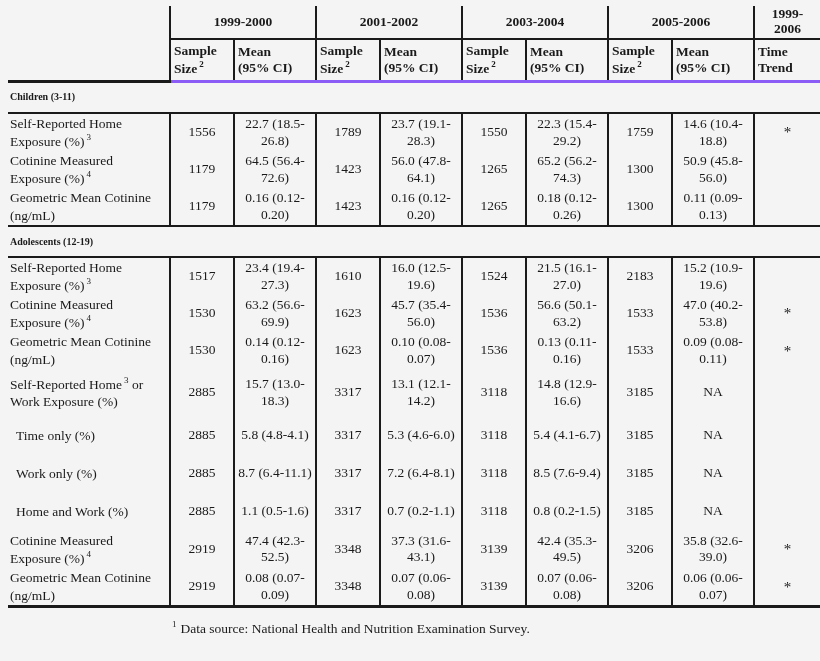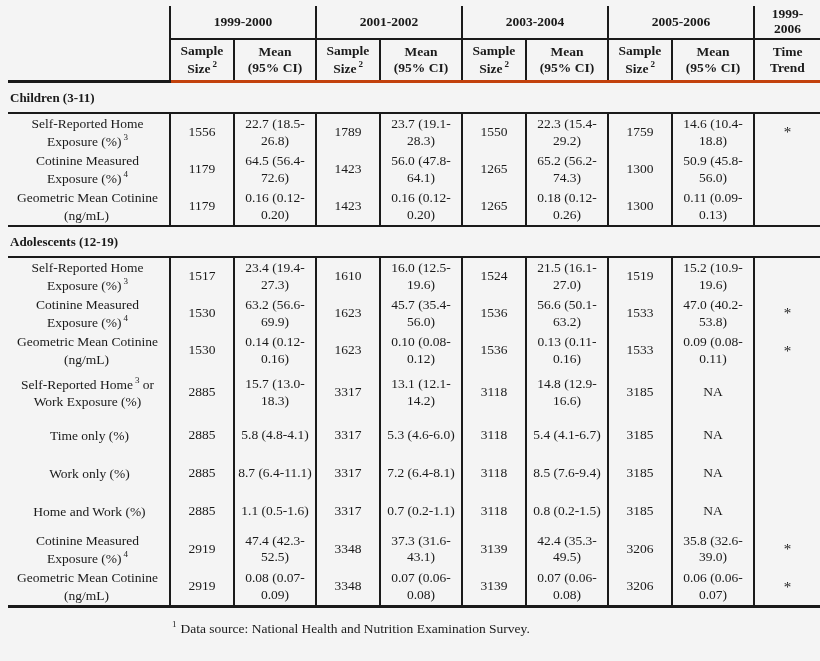"Sample" tr.sub-h th { border-bottom: 3px solid #c2410c -> 3px solid #8b5cf6; text-align: center -> left }
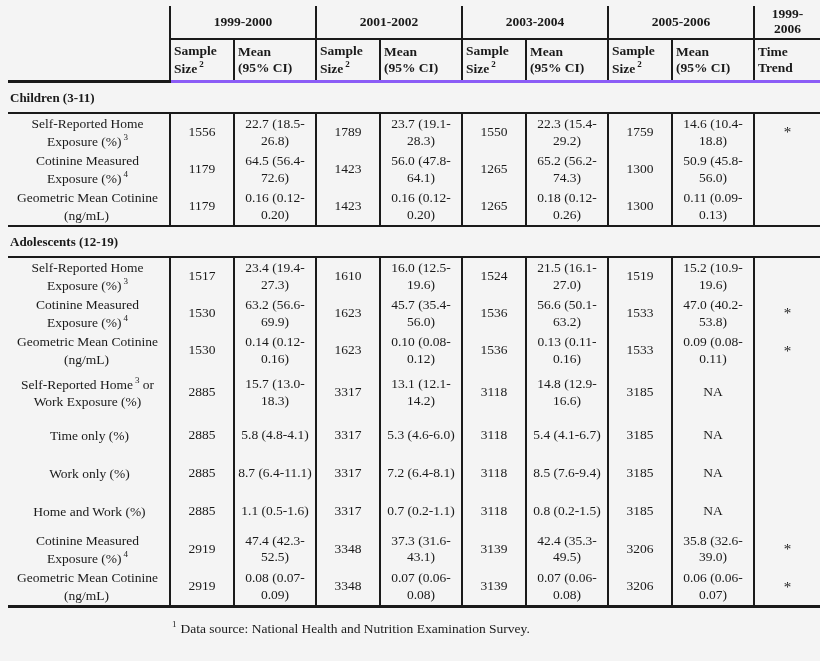"Children (3-11)" tr.sec td { font-size: 13px -> 10px }
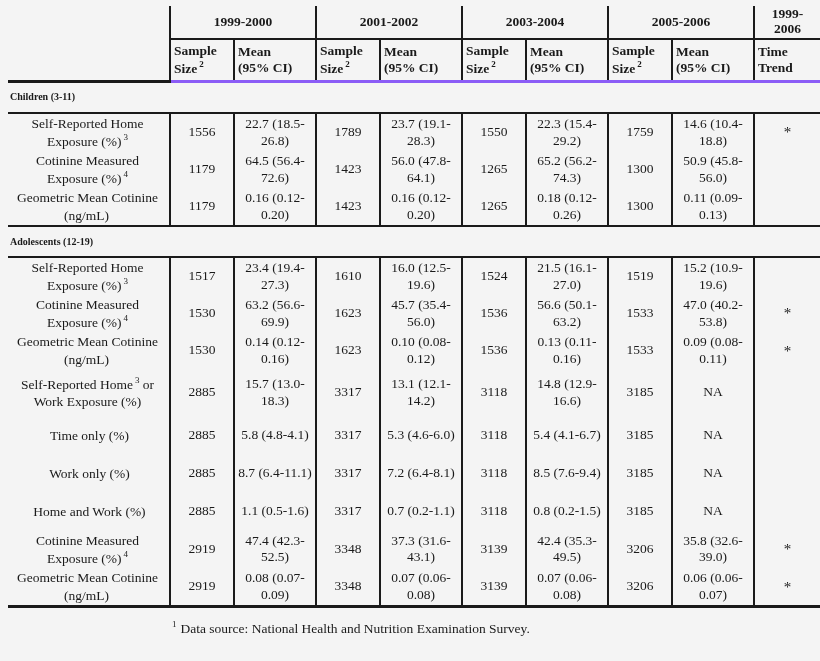"Self-Reported Home Exposure (%) 3" td.lbl { text-align: center -> left }
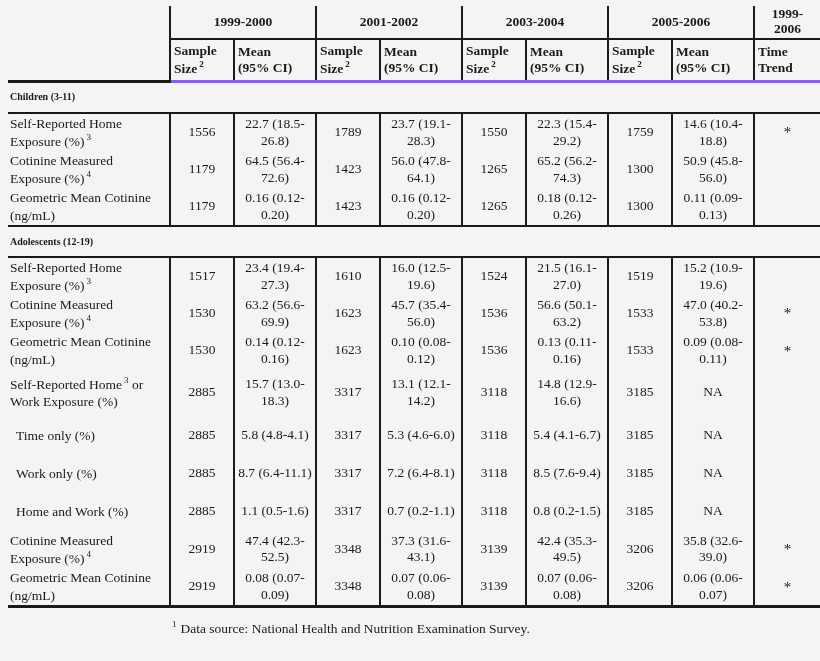"1519" td.n { text: 1519 -> 2183 }
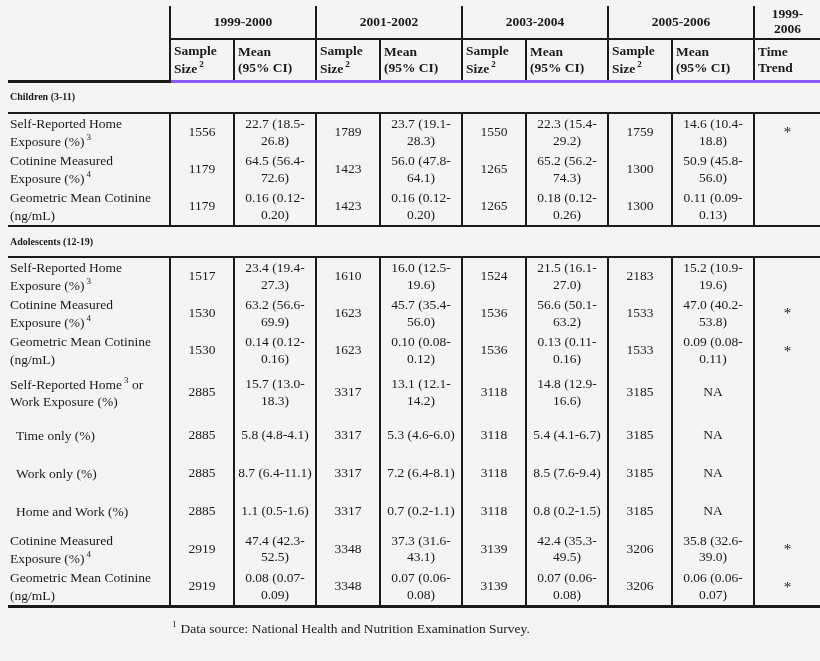"0.10 (0.08-0.12)" td.m { text: 0.08-0.12 -> 0.08-0.07 }
